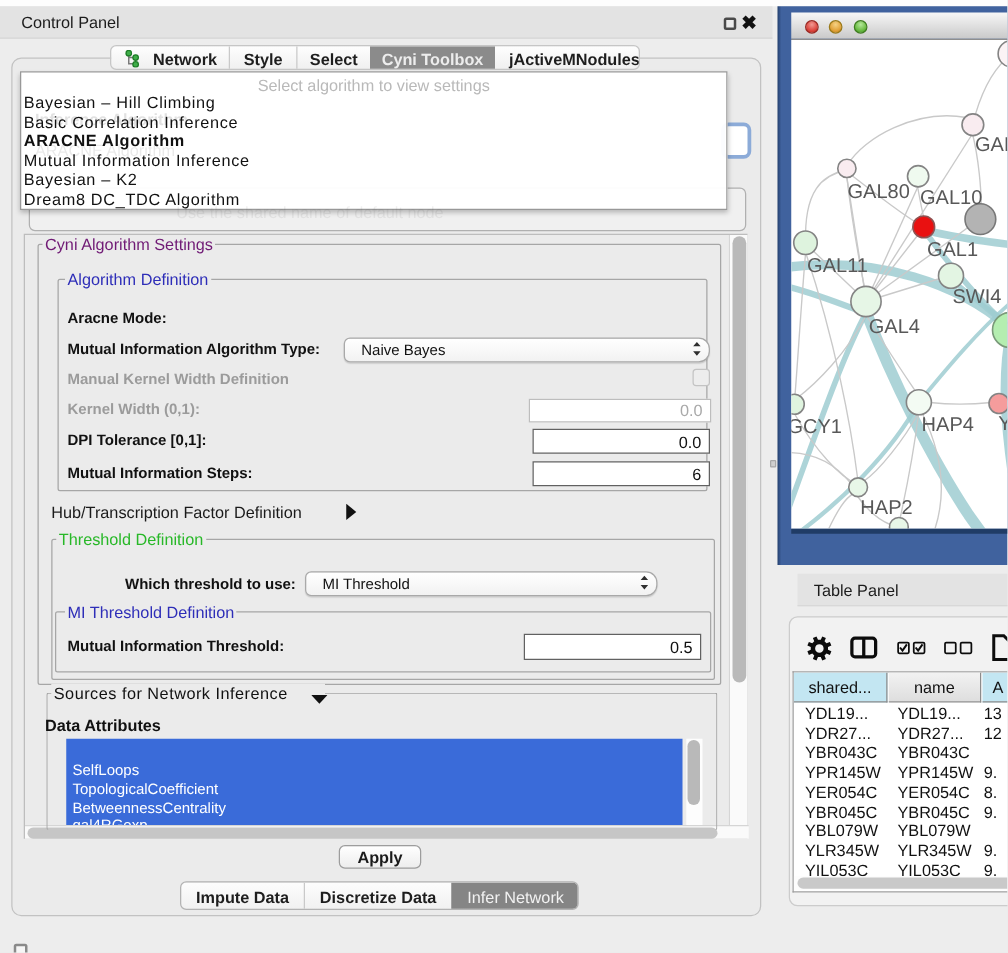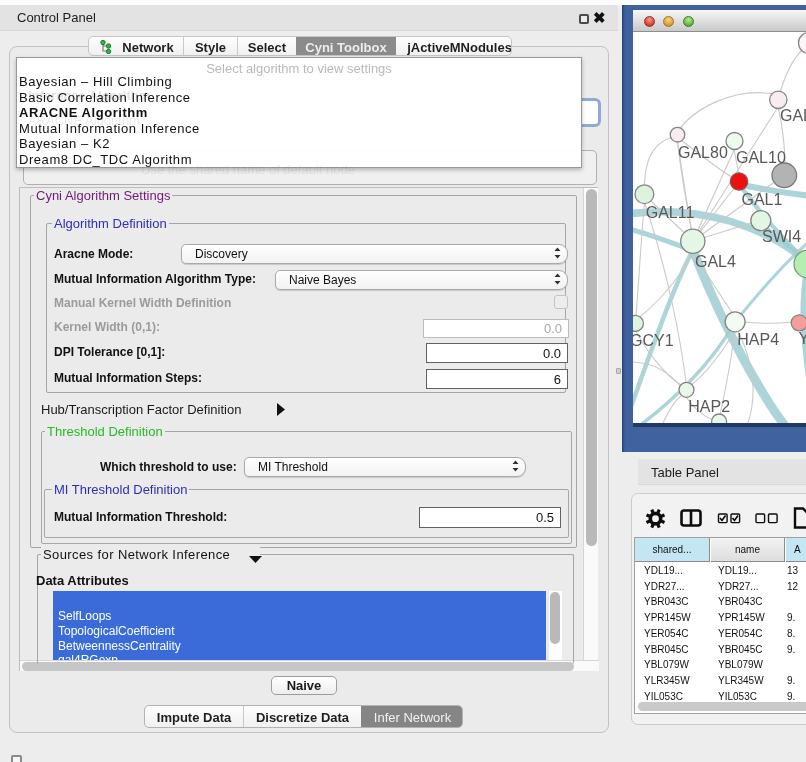"Discovery" div.combo { html: <div> <span>Discovery</span> <svg> <path></path> </svg> </div> -> none }
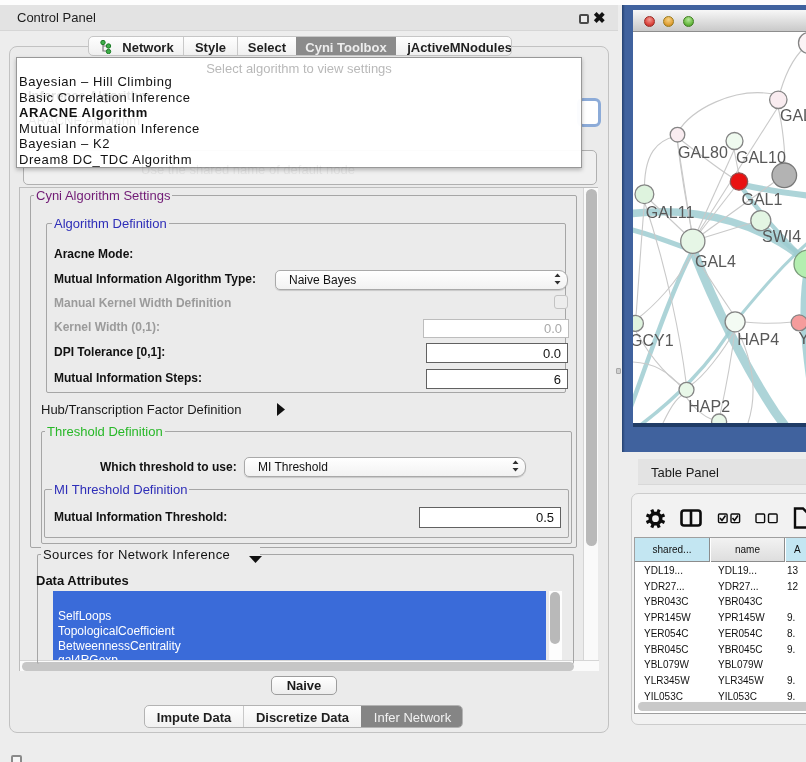"shared..." div.abs { font-size: 10px -> 13px }
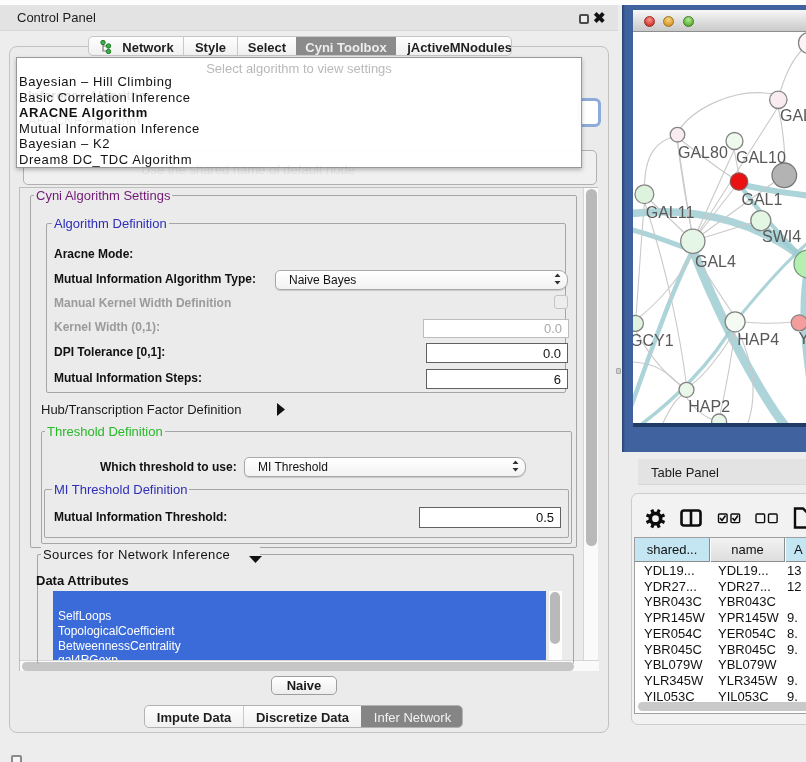"Naive" div.abs { text: Naive -> Apply }
